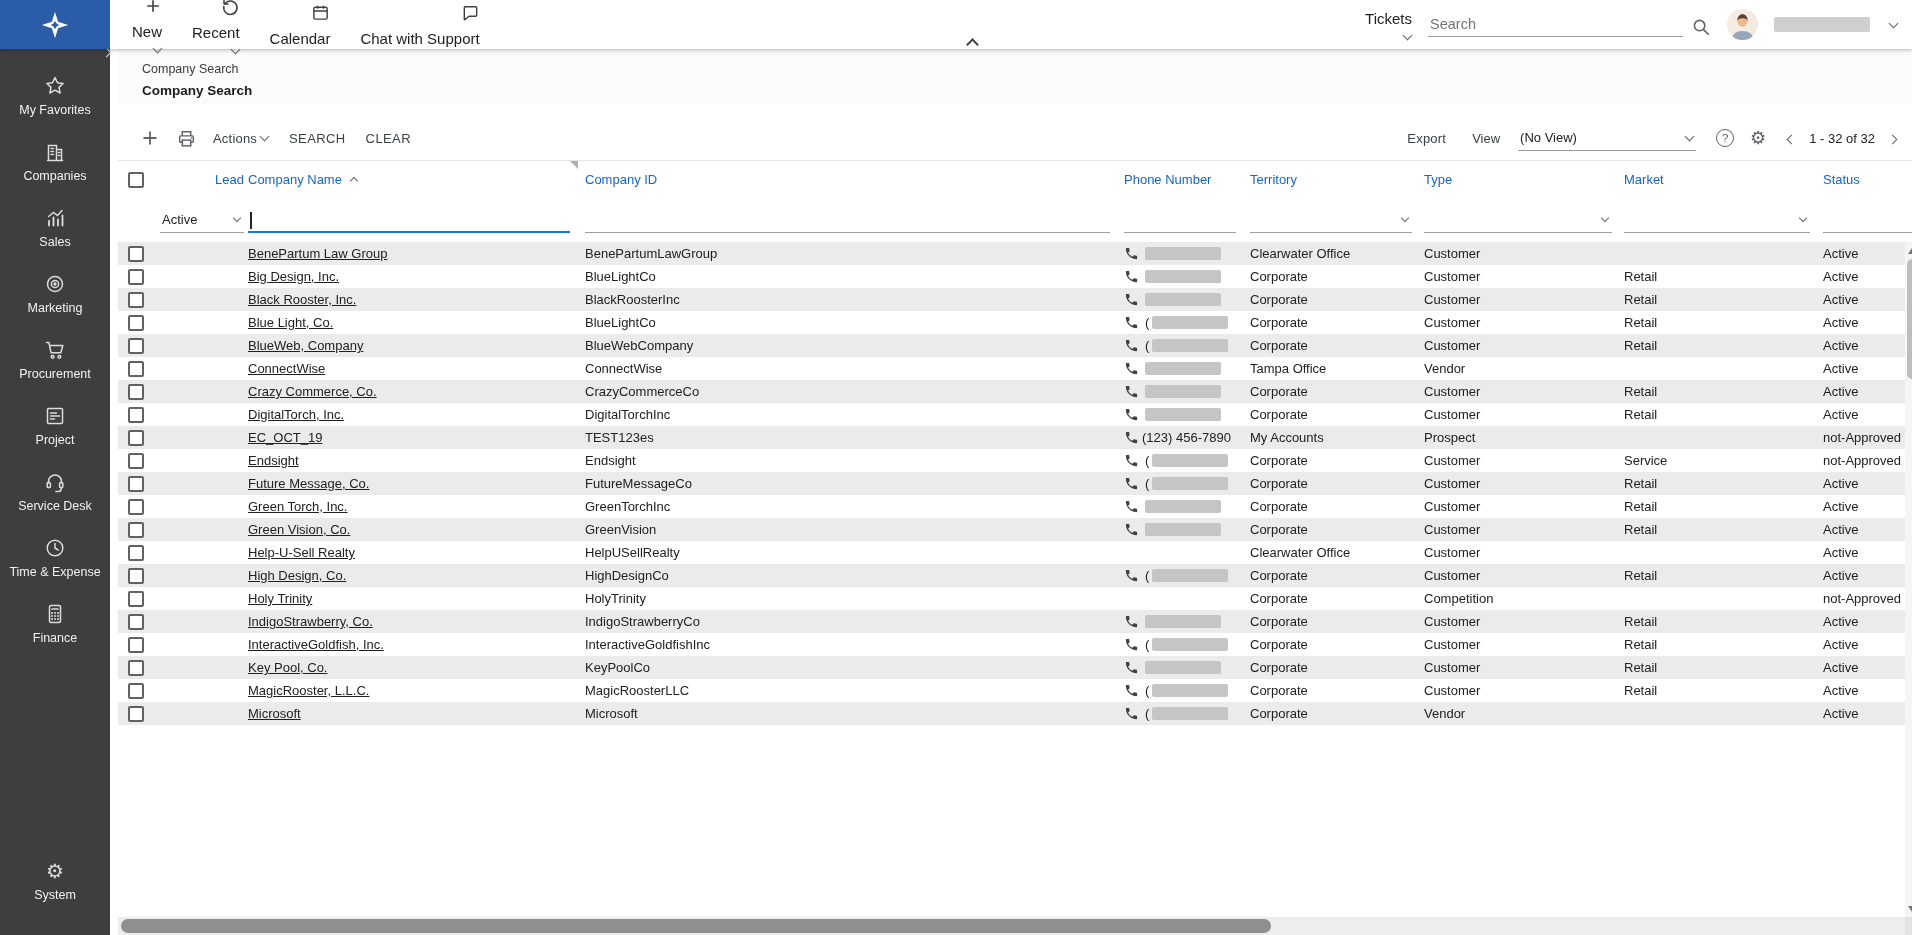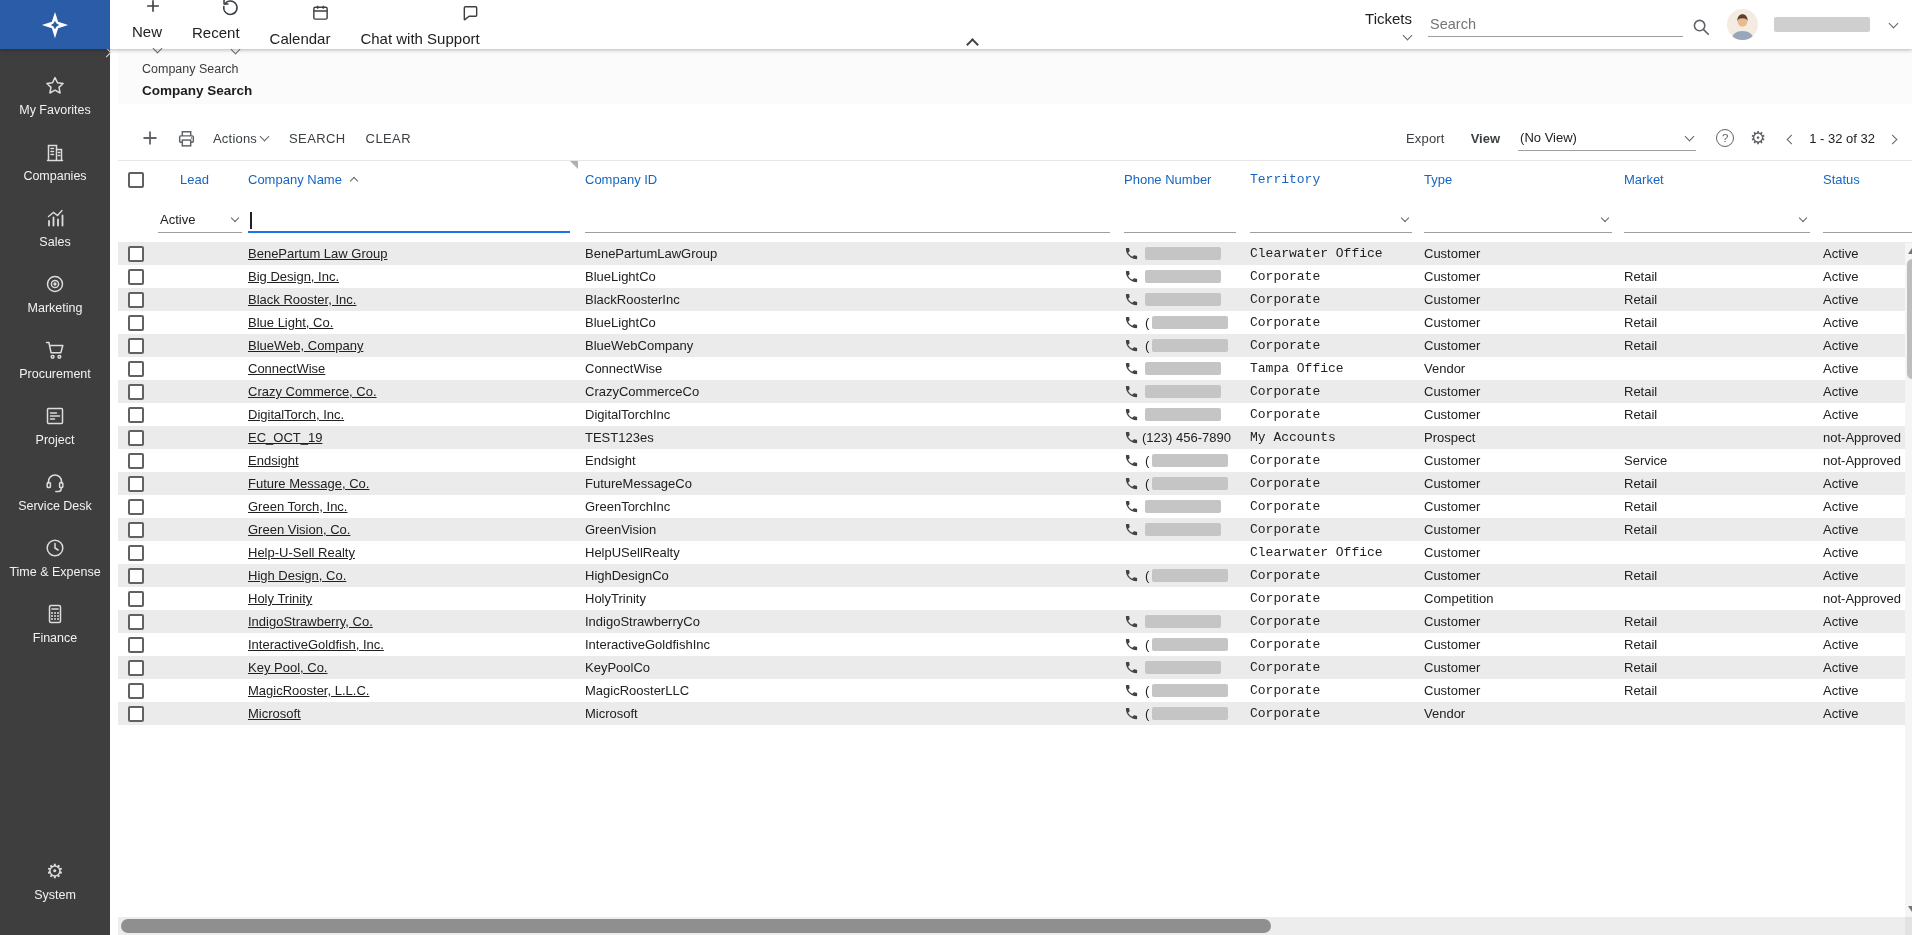"View" .view-label { font-weight: bold -> none }
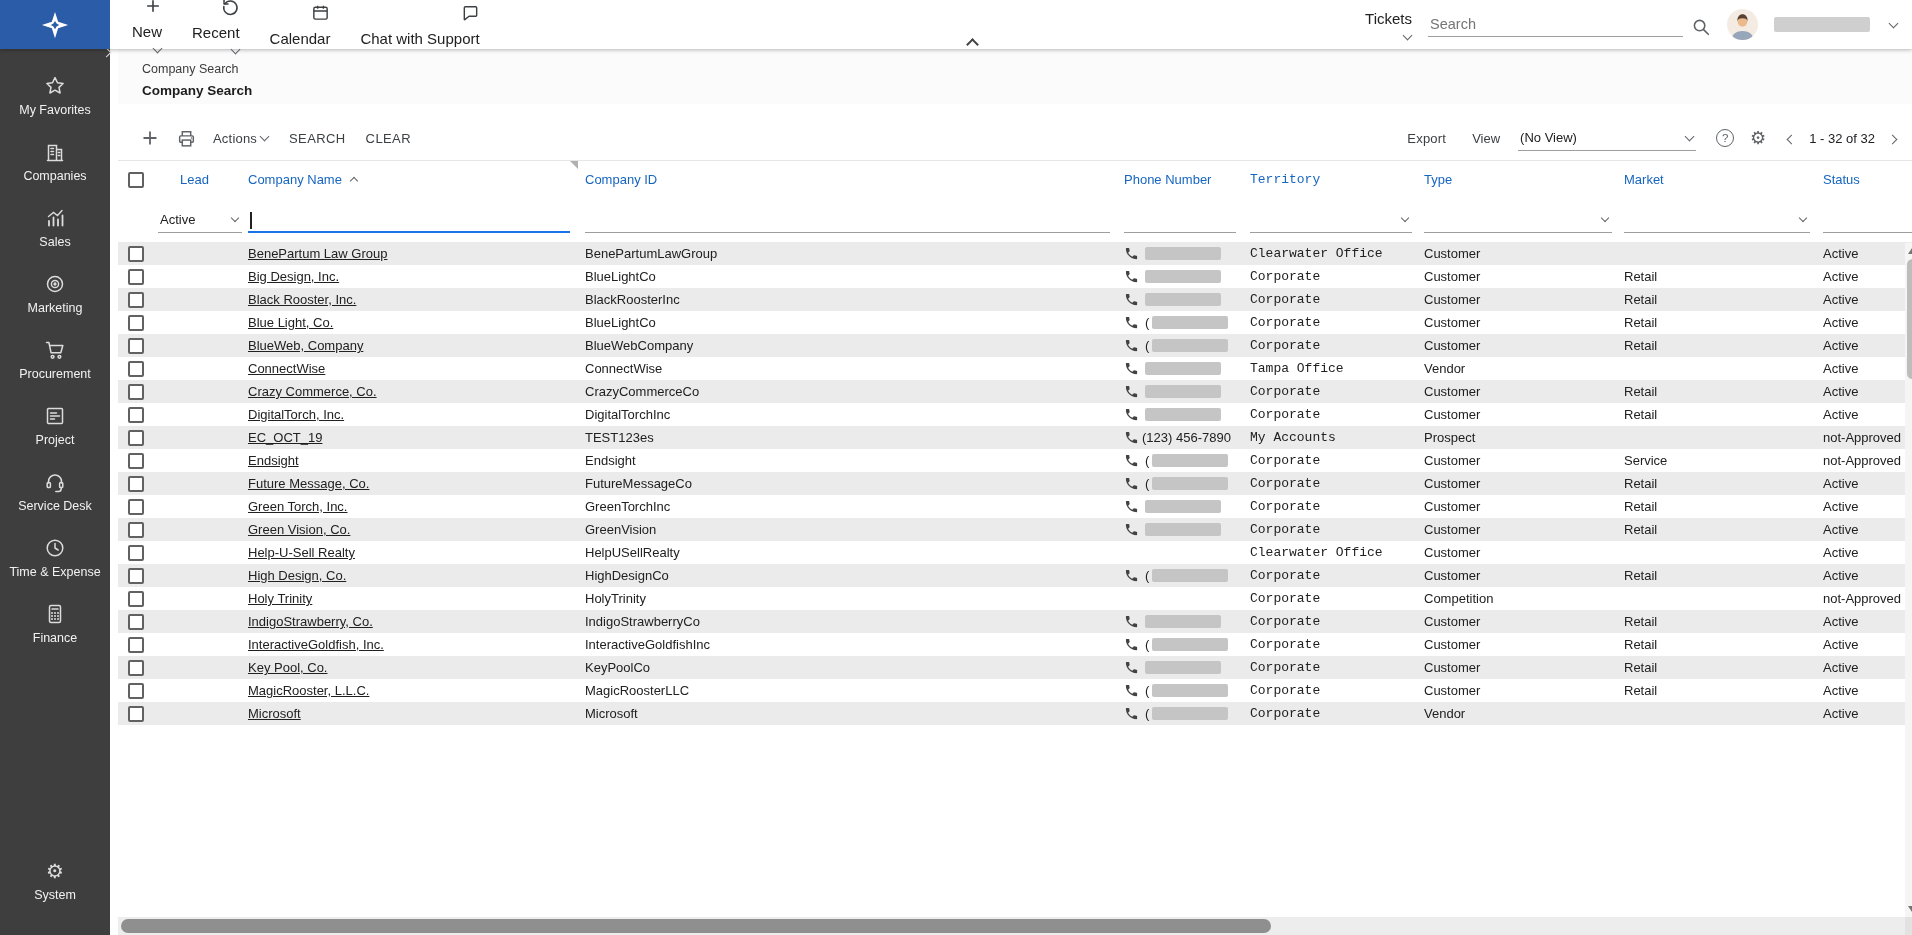"Lead" .c-lead { justify-content: none -> flex-end }
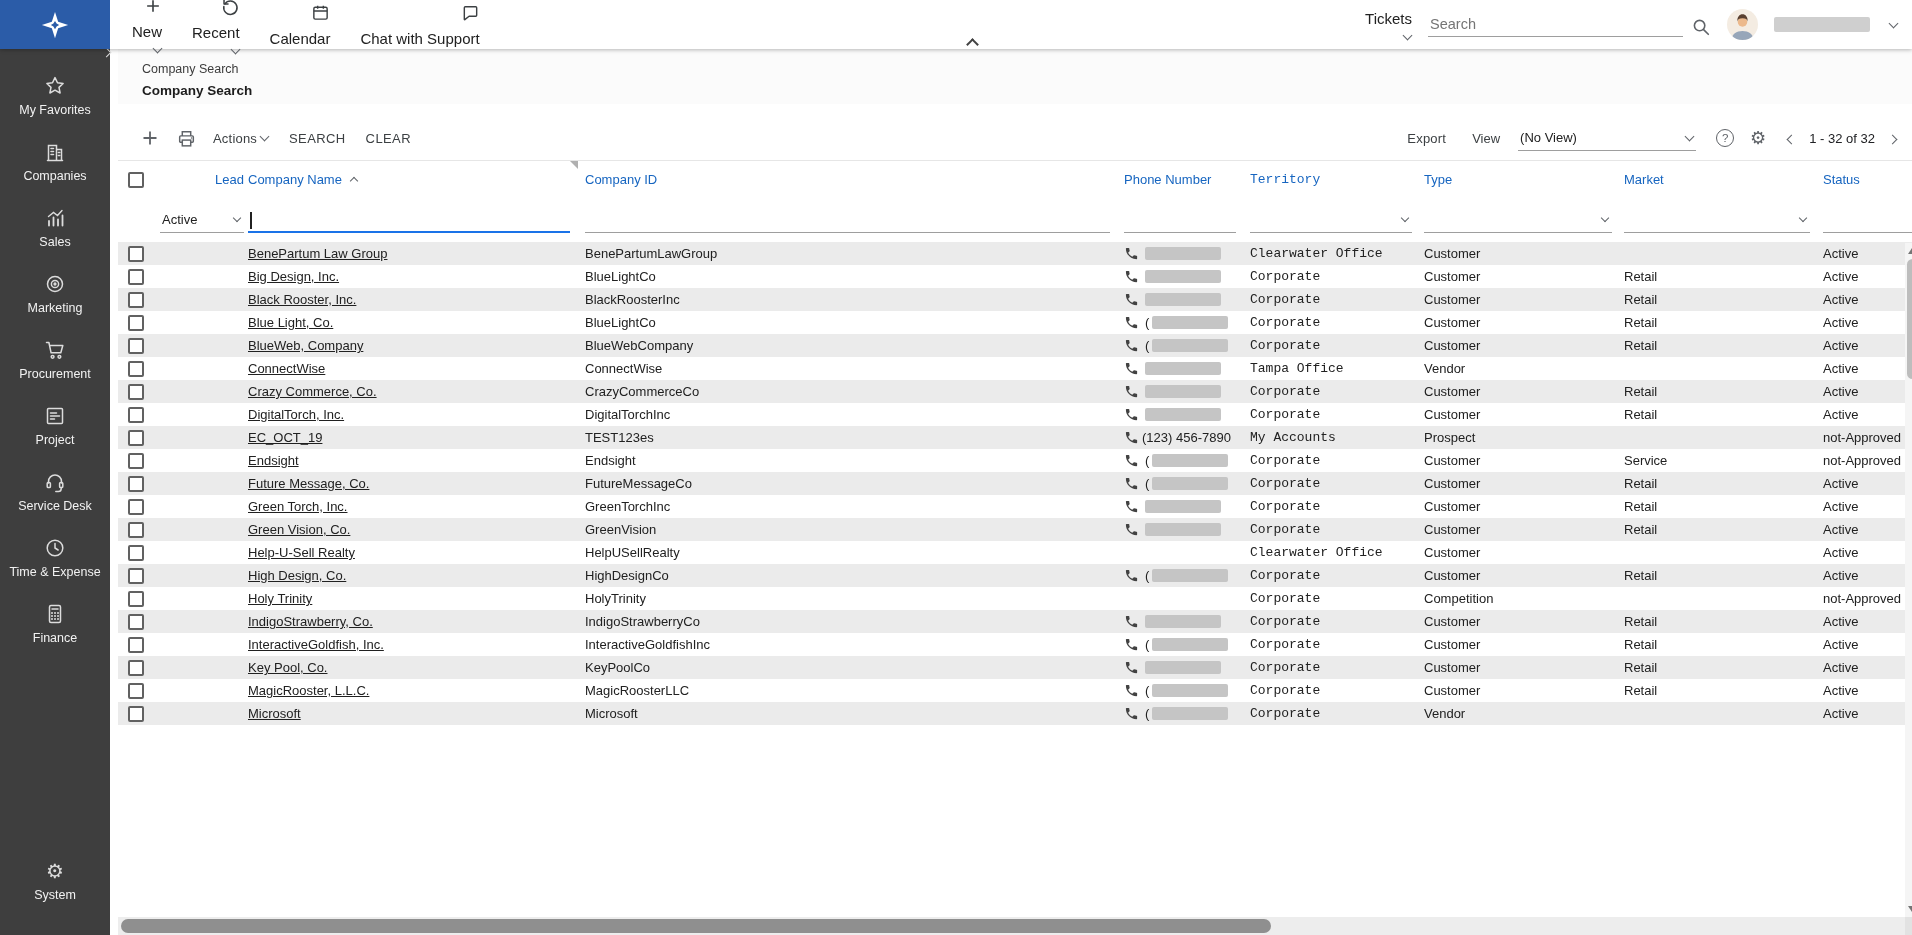"Territory" .c-terr { font-family: Liberation Mono, monospace -> none }
